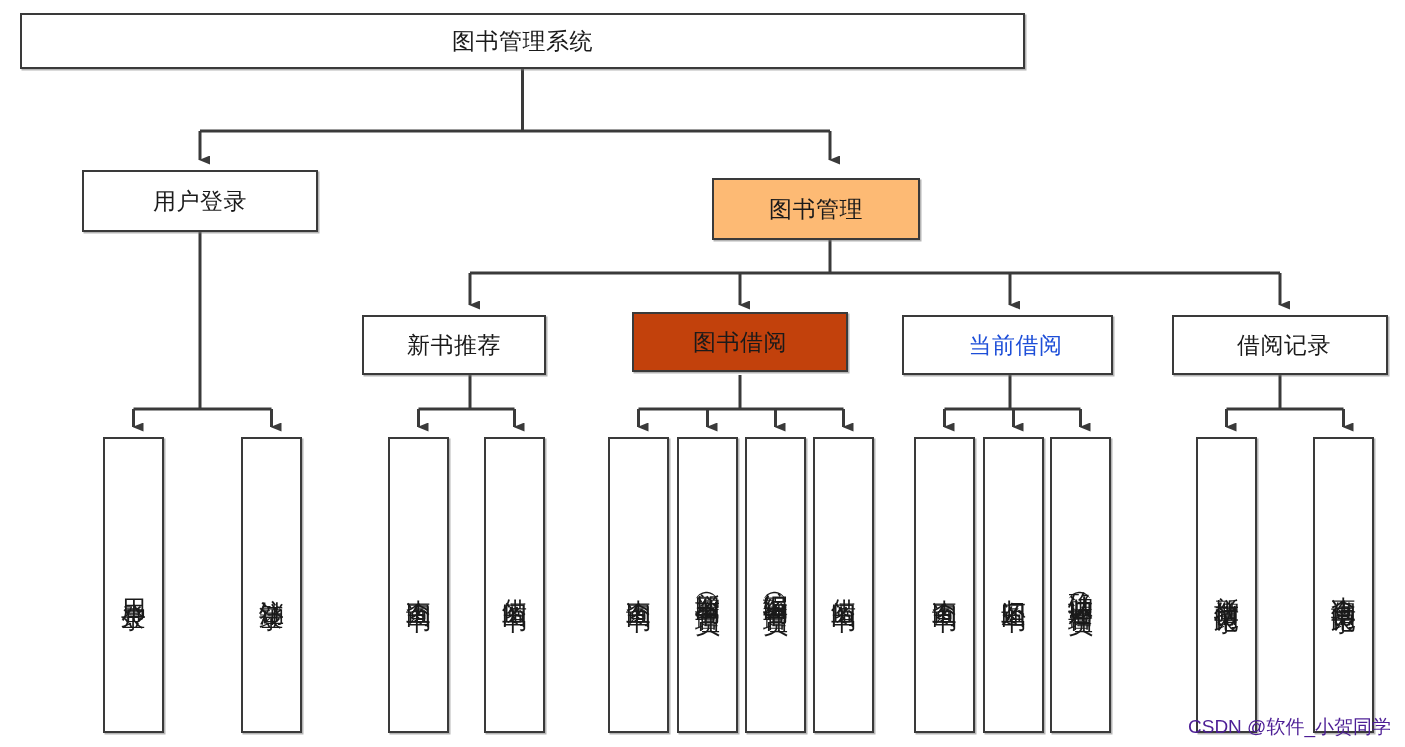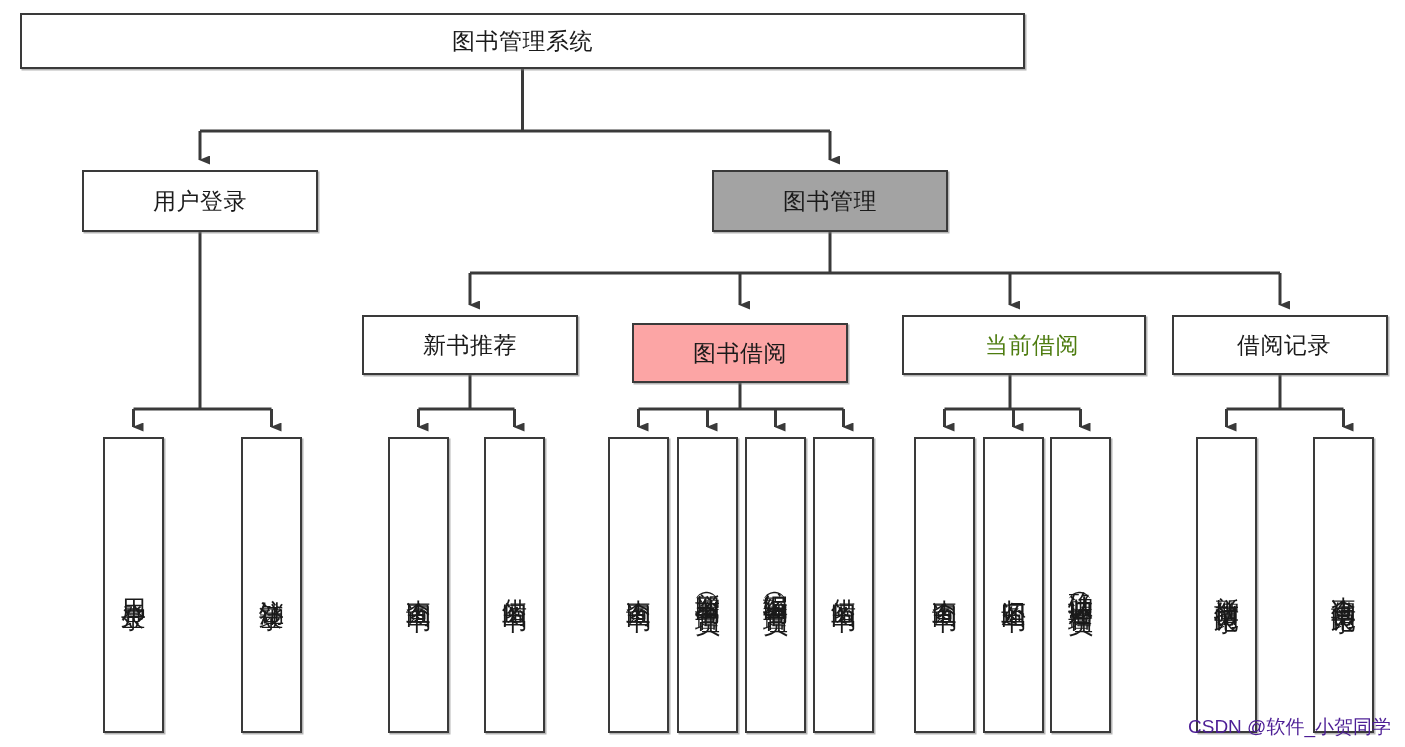"图书管理" div.node { background: #a3a3a3 -> #fdba74; top: 170px -> 178px; width: 236px -> 208px }
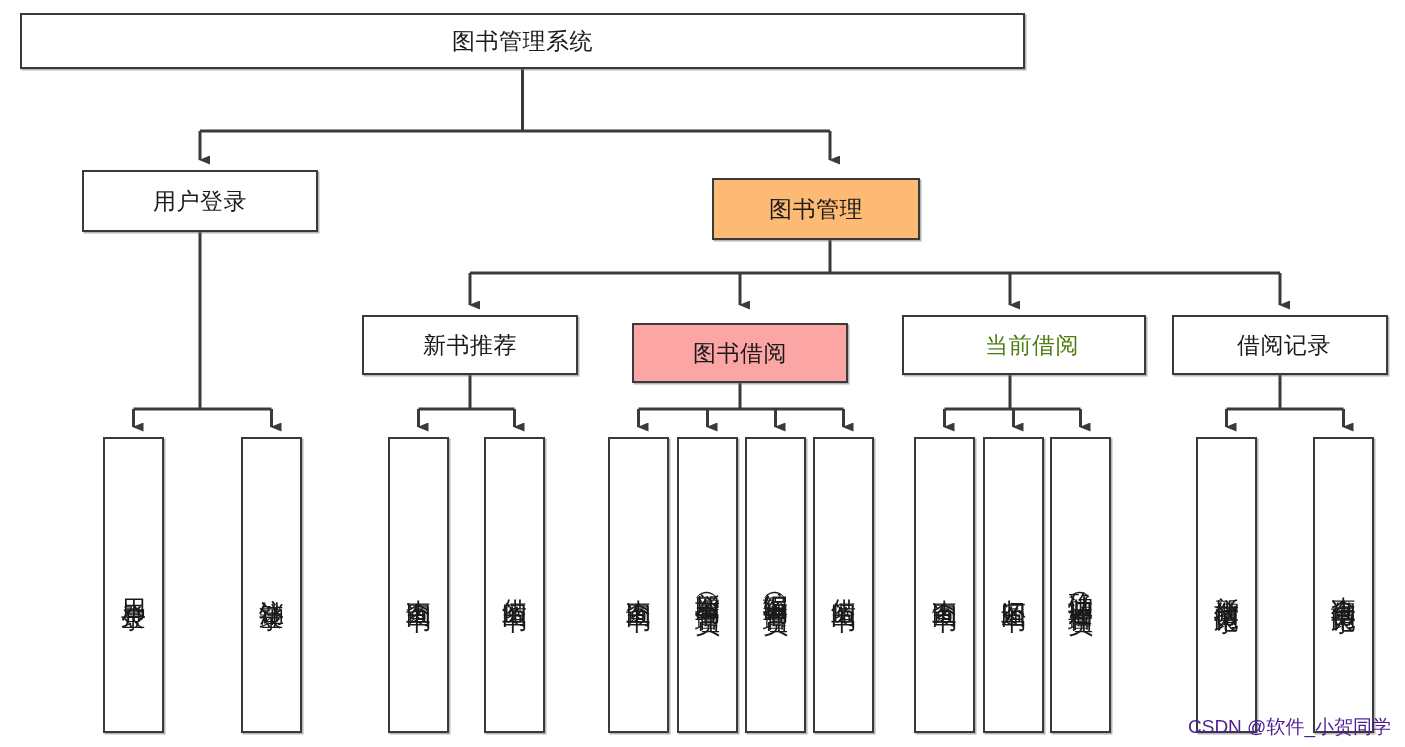"新书推荐" div.node { width: 216px -> 184px }
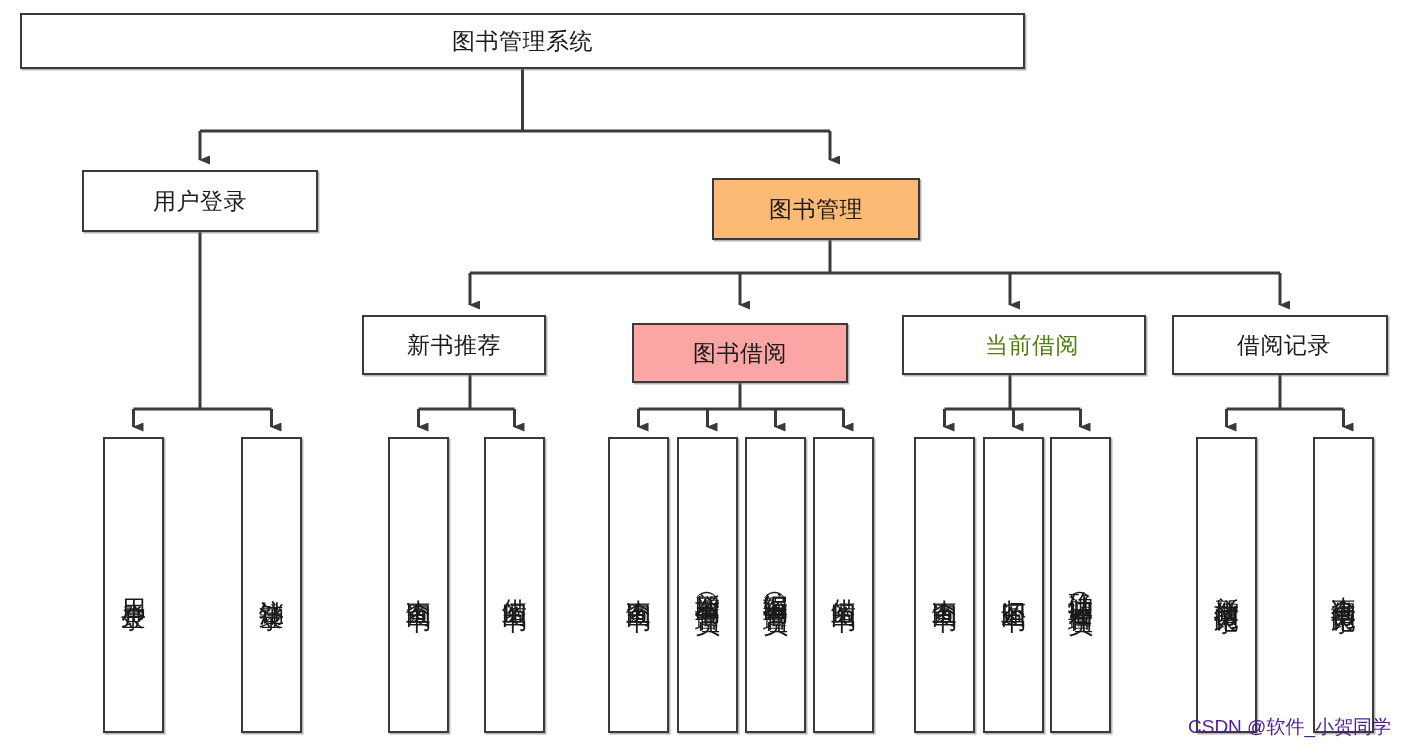"图书借阅" div.node { background: #fca5a5 -> #c2410c; top: 323px -> 312px }
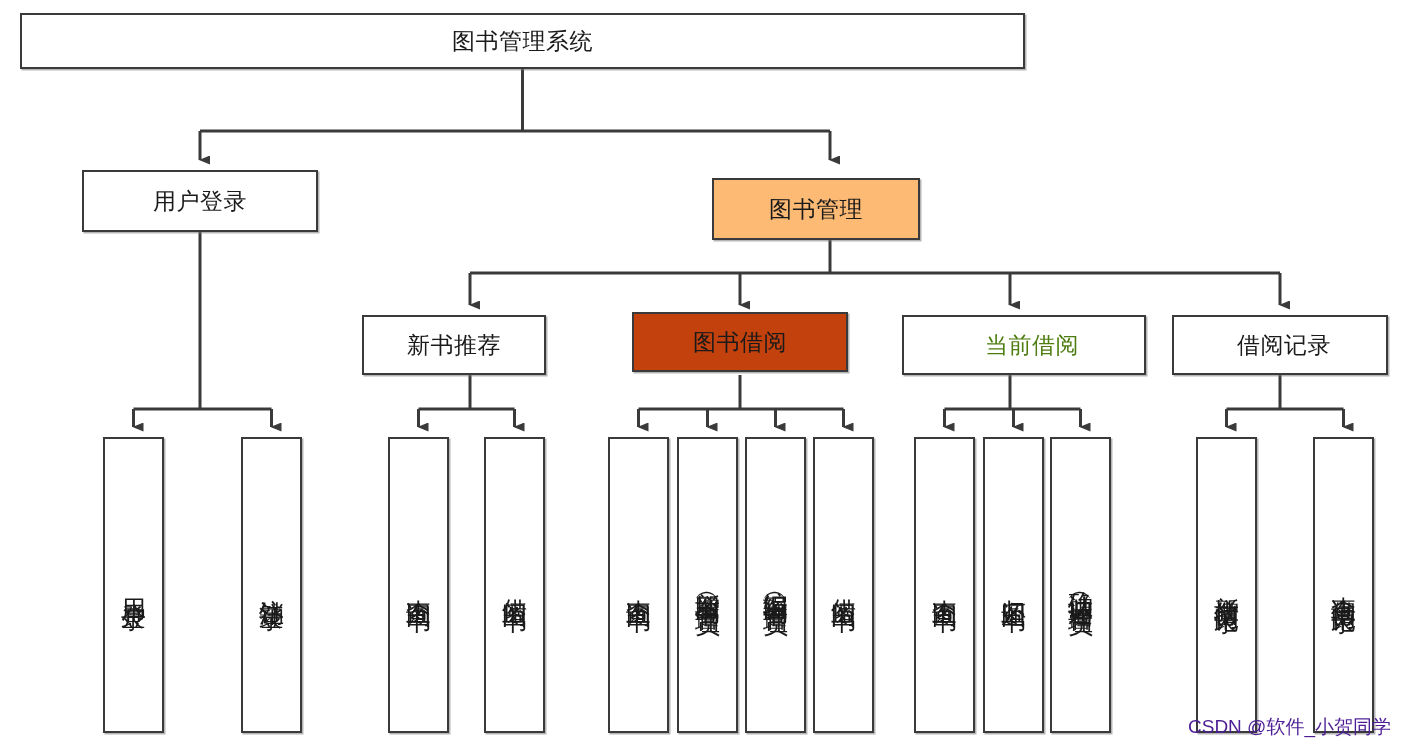"当前借阅" div.node { color: #4d7c0f -> #1d4ed8; width: 244px -> 211px }
